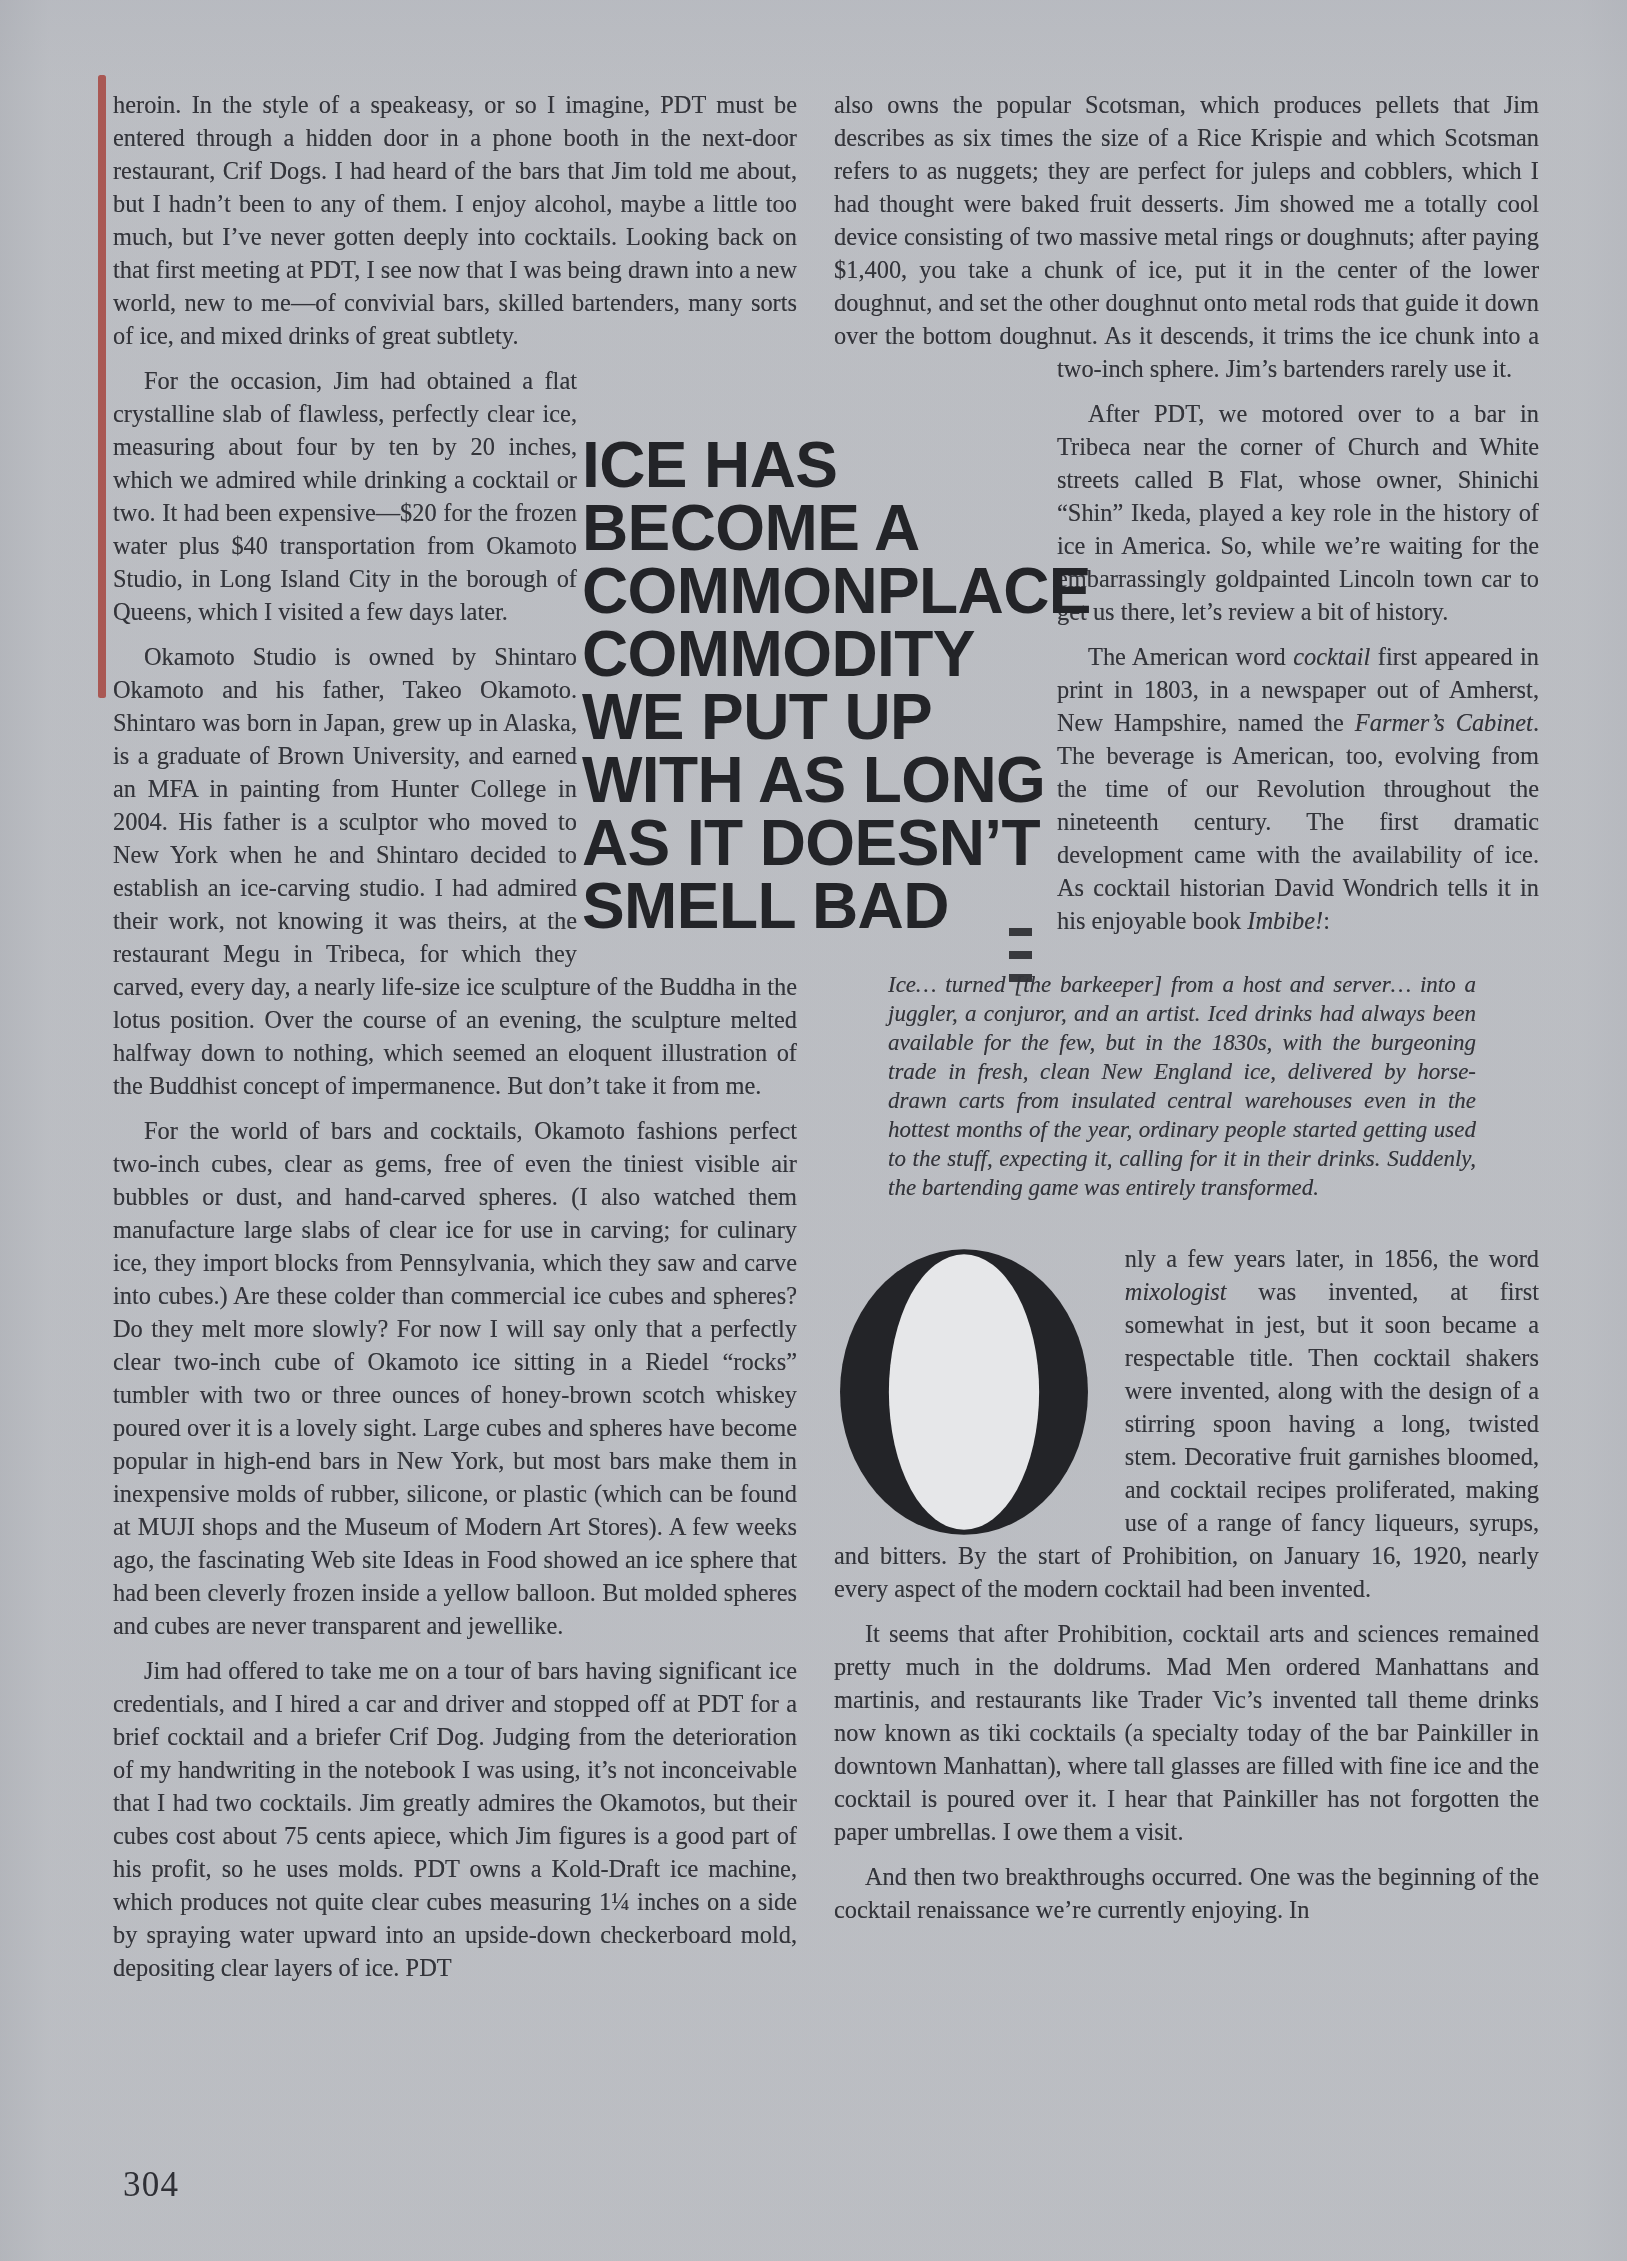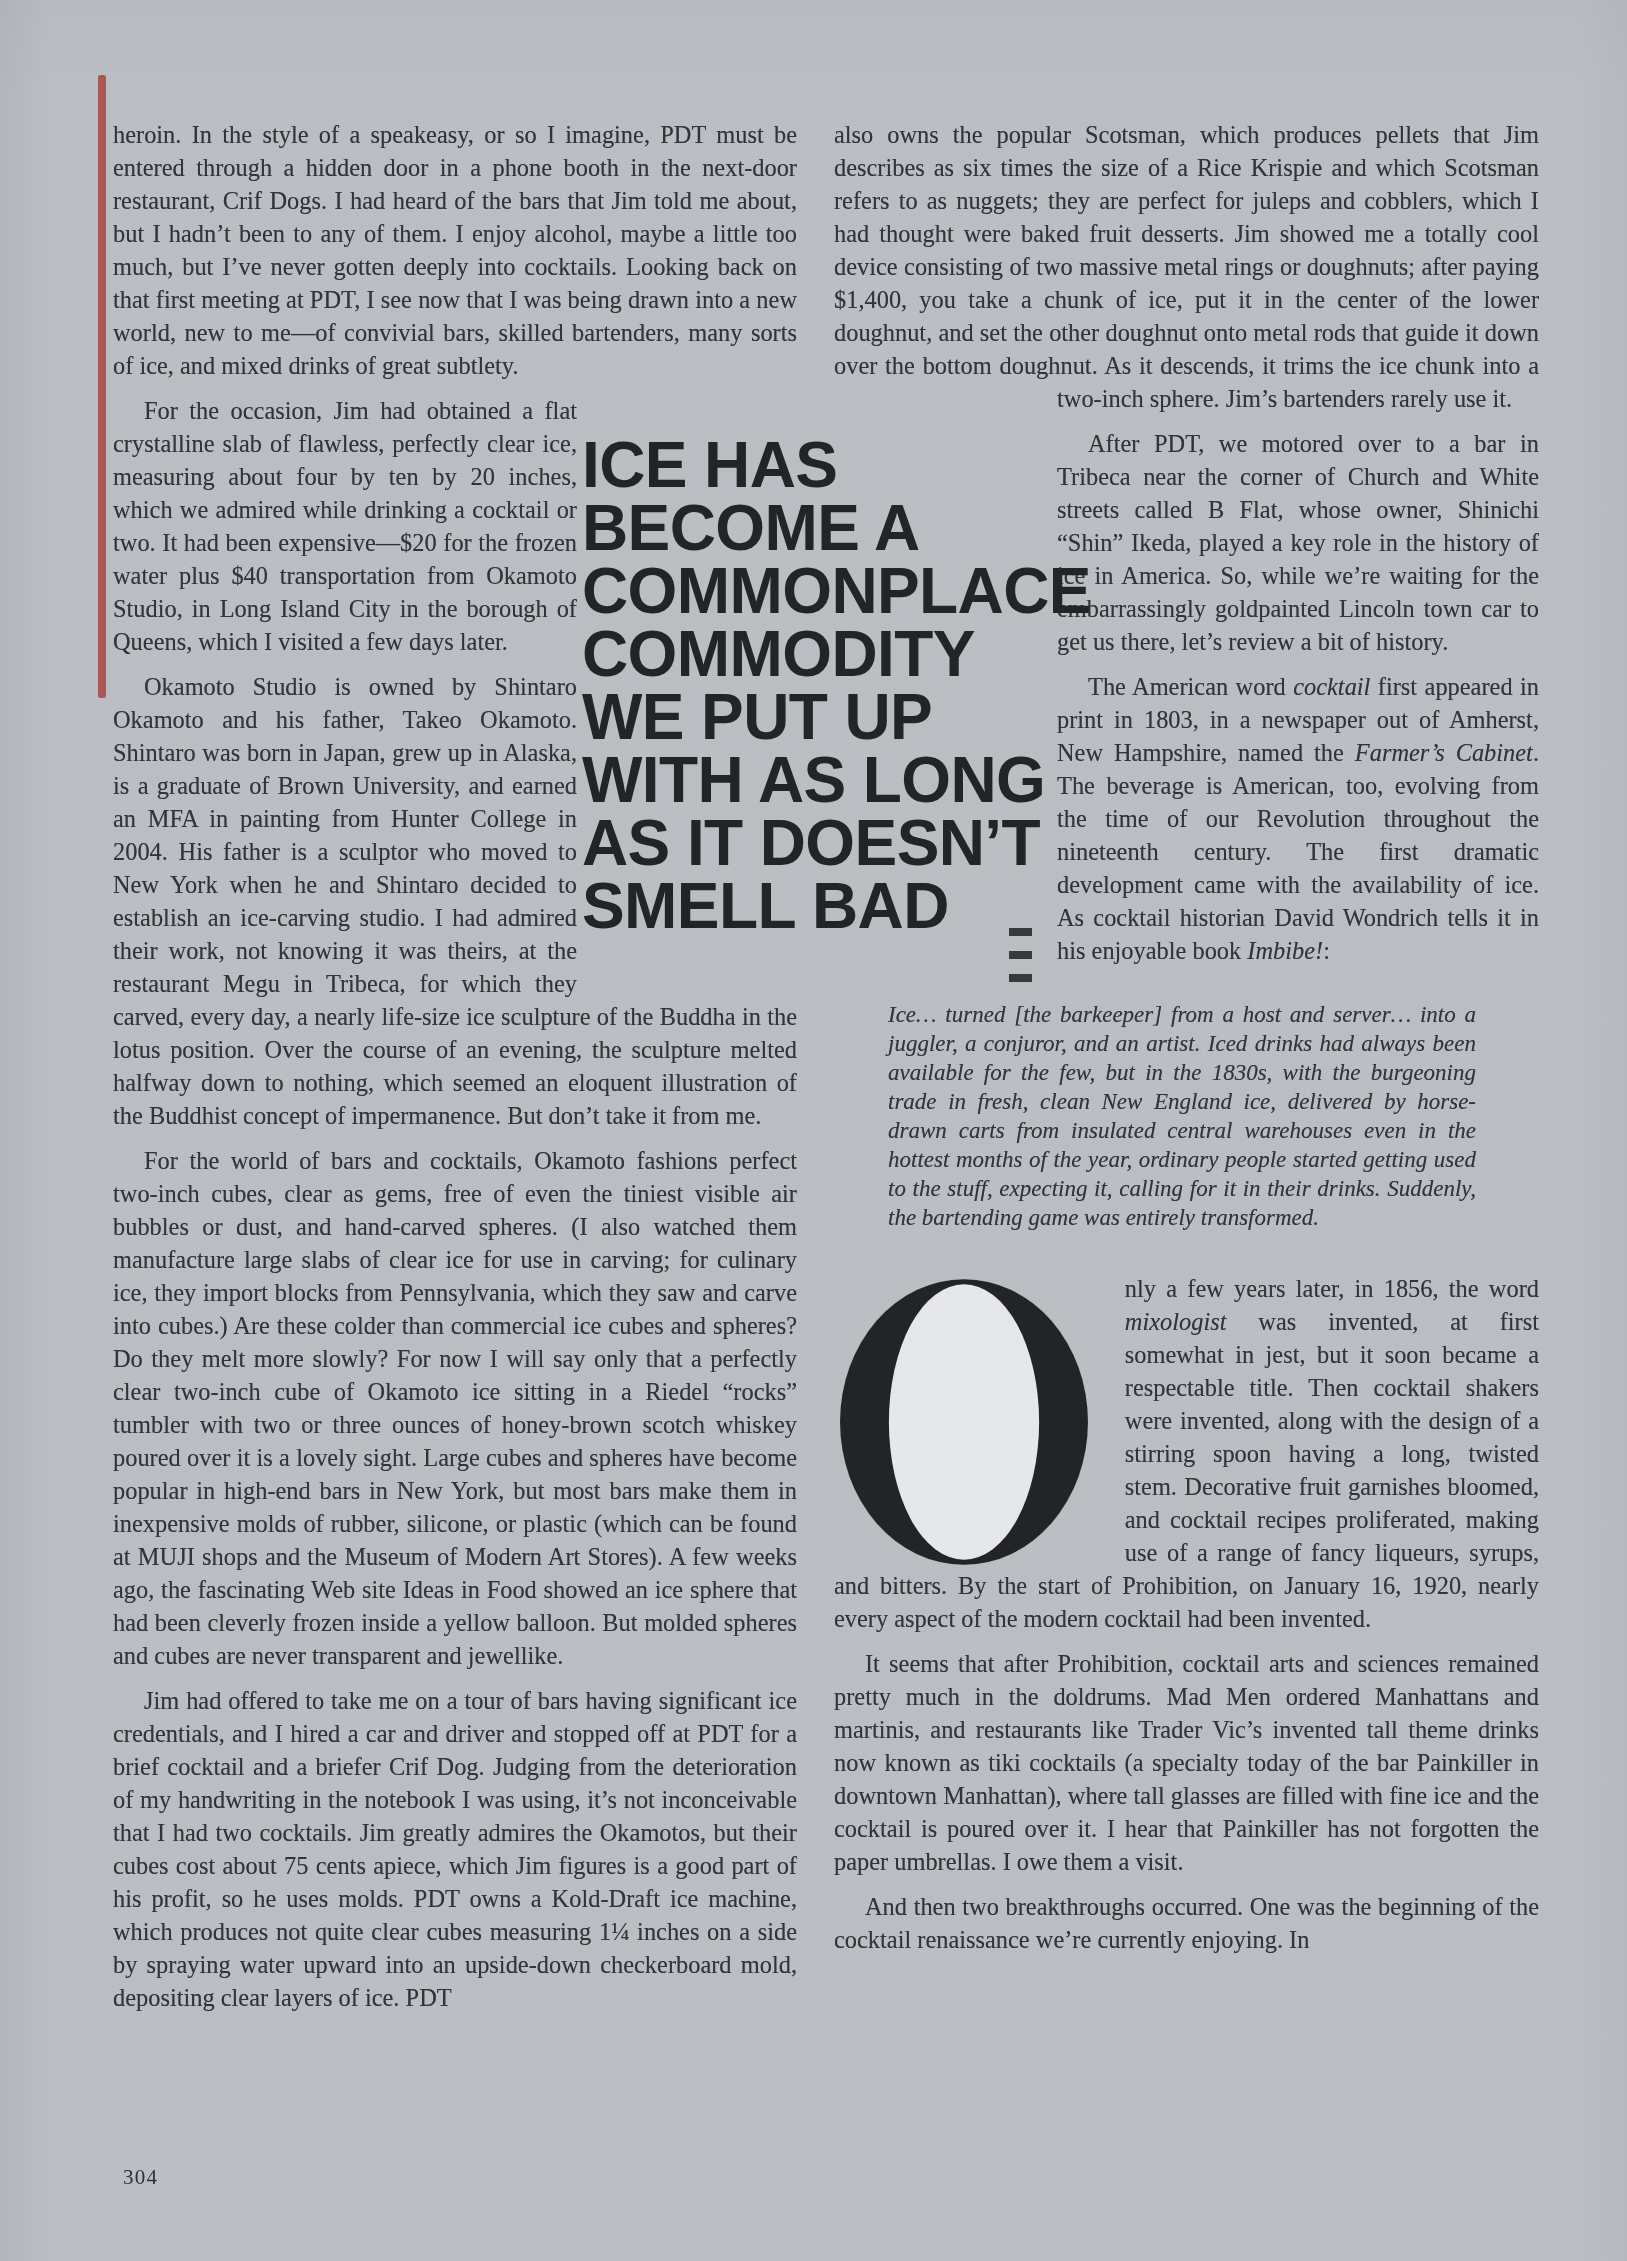"heroin. In the style of" .col { top: 118px -> 88px }
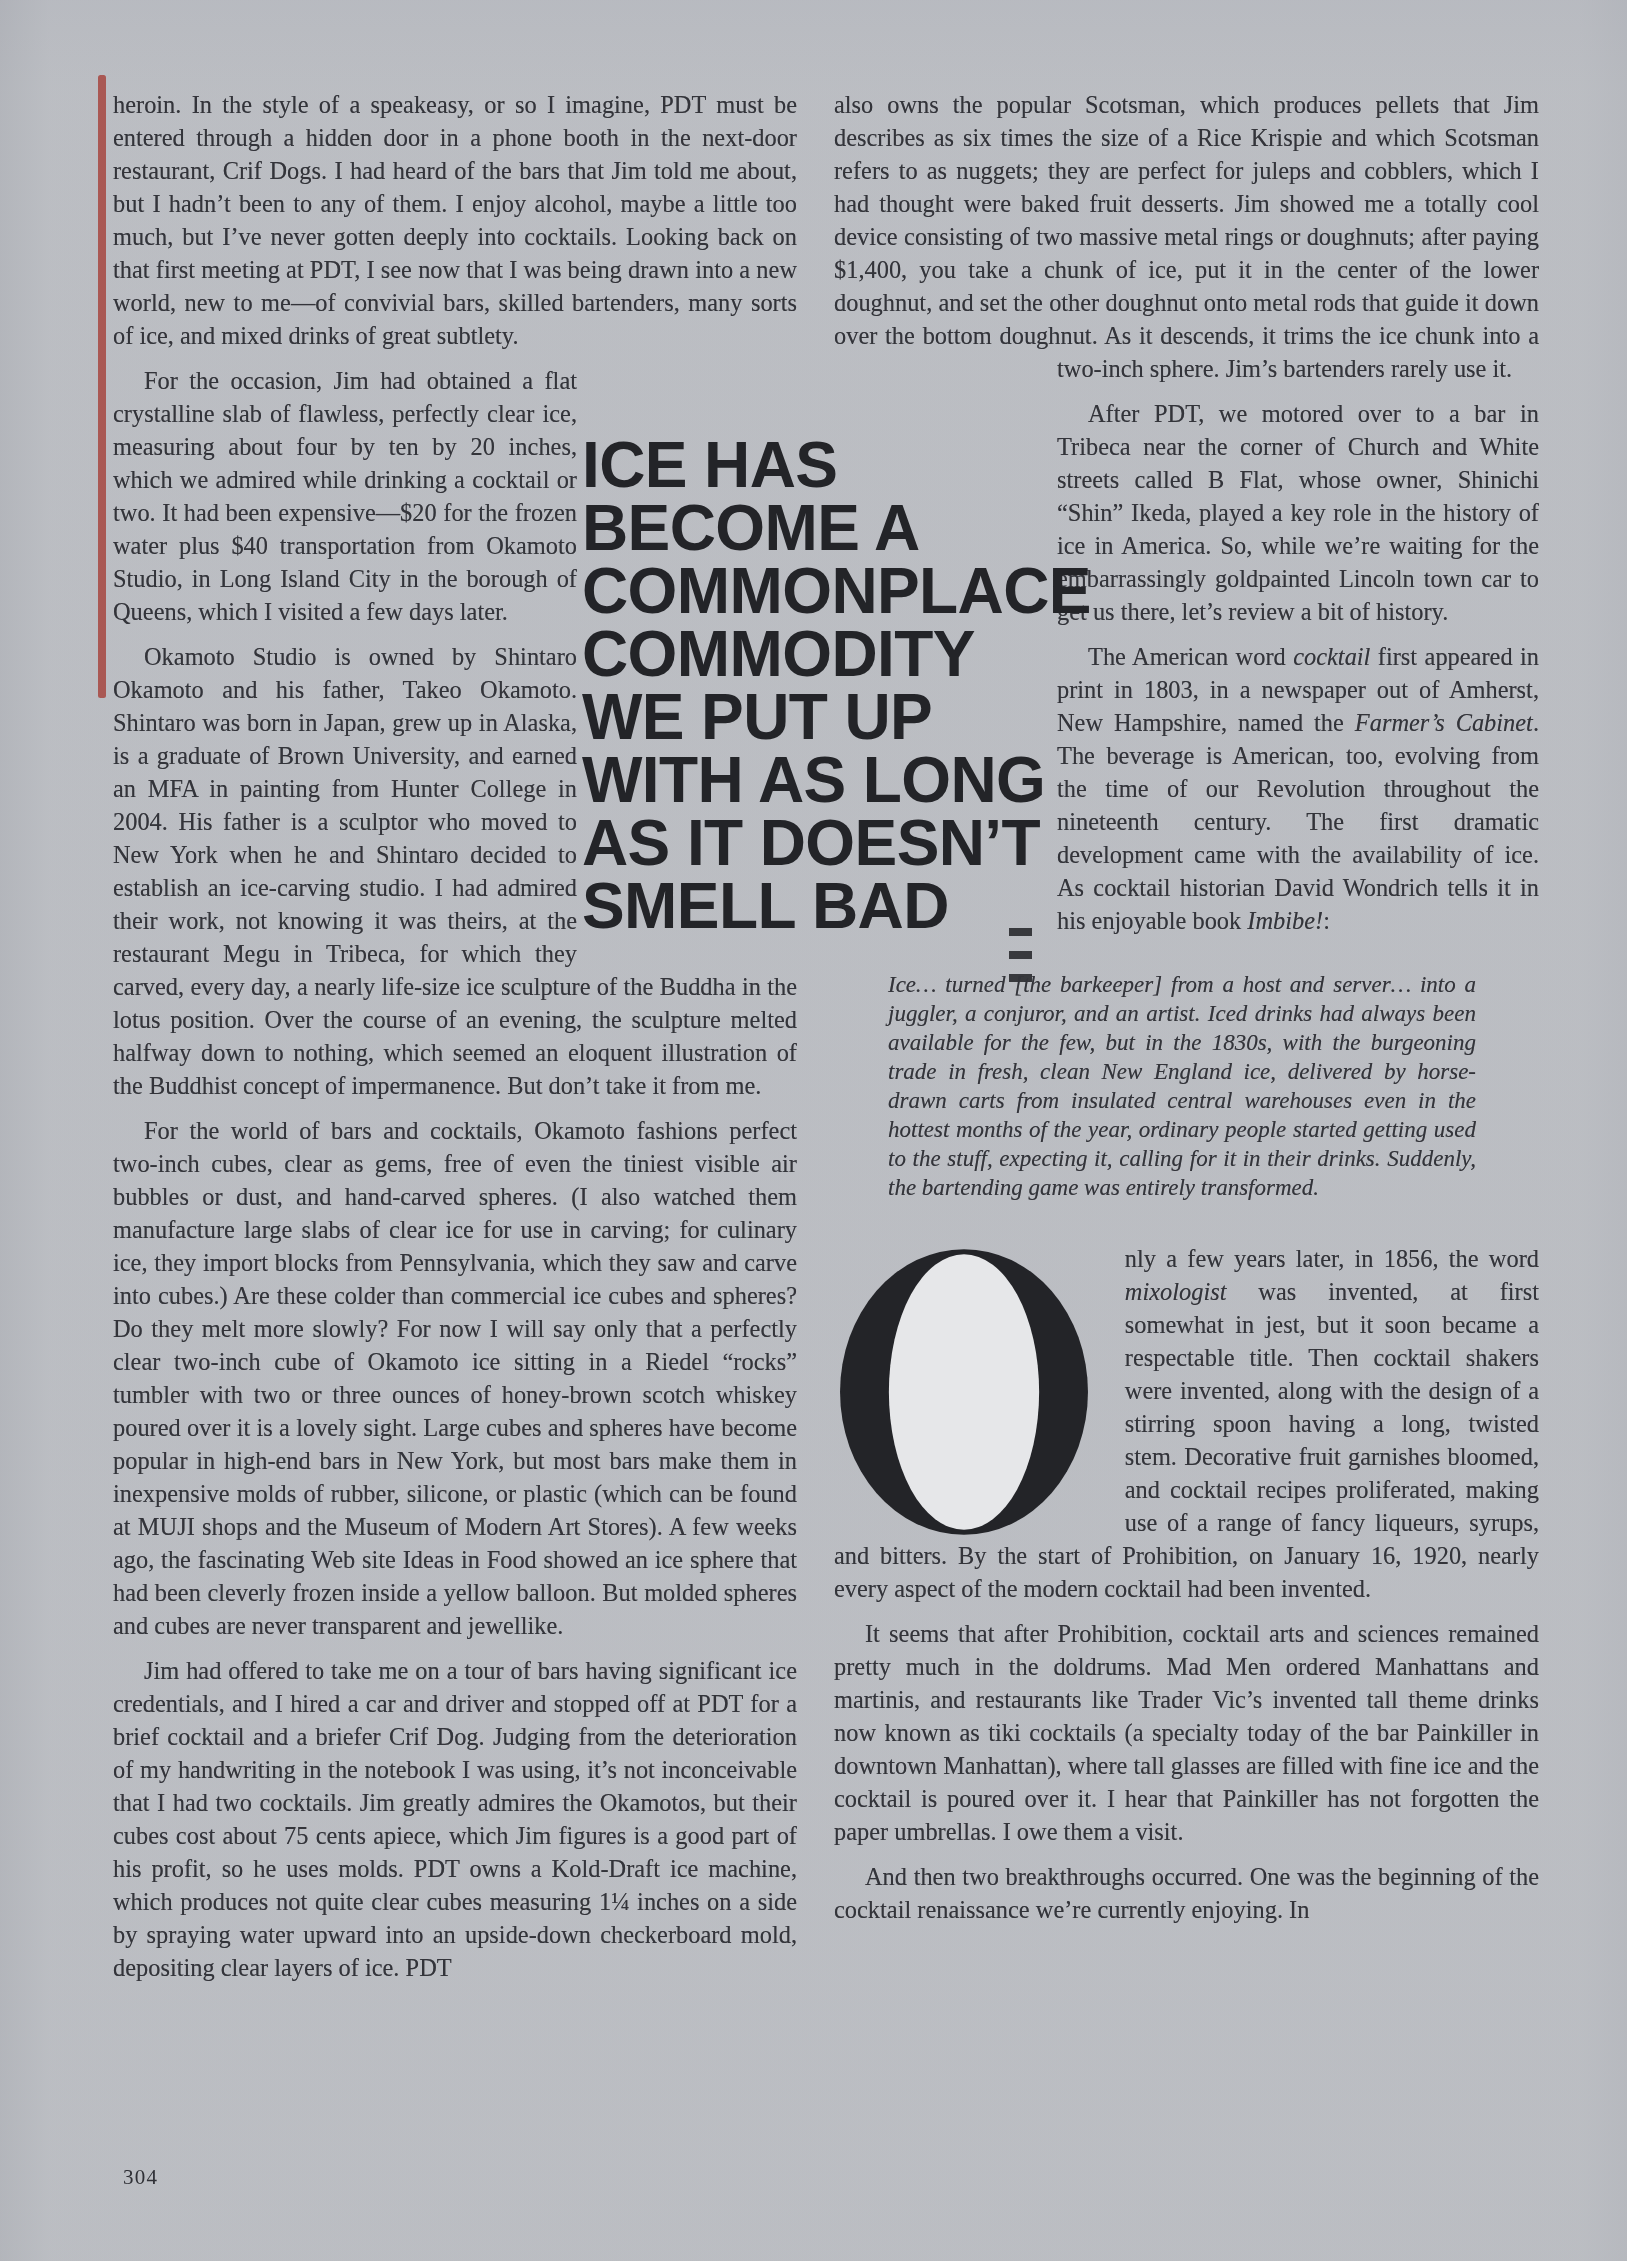"304" .page-number { font-size: 21px -> 35px }
